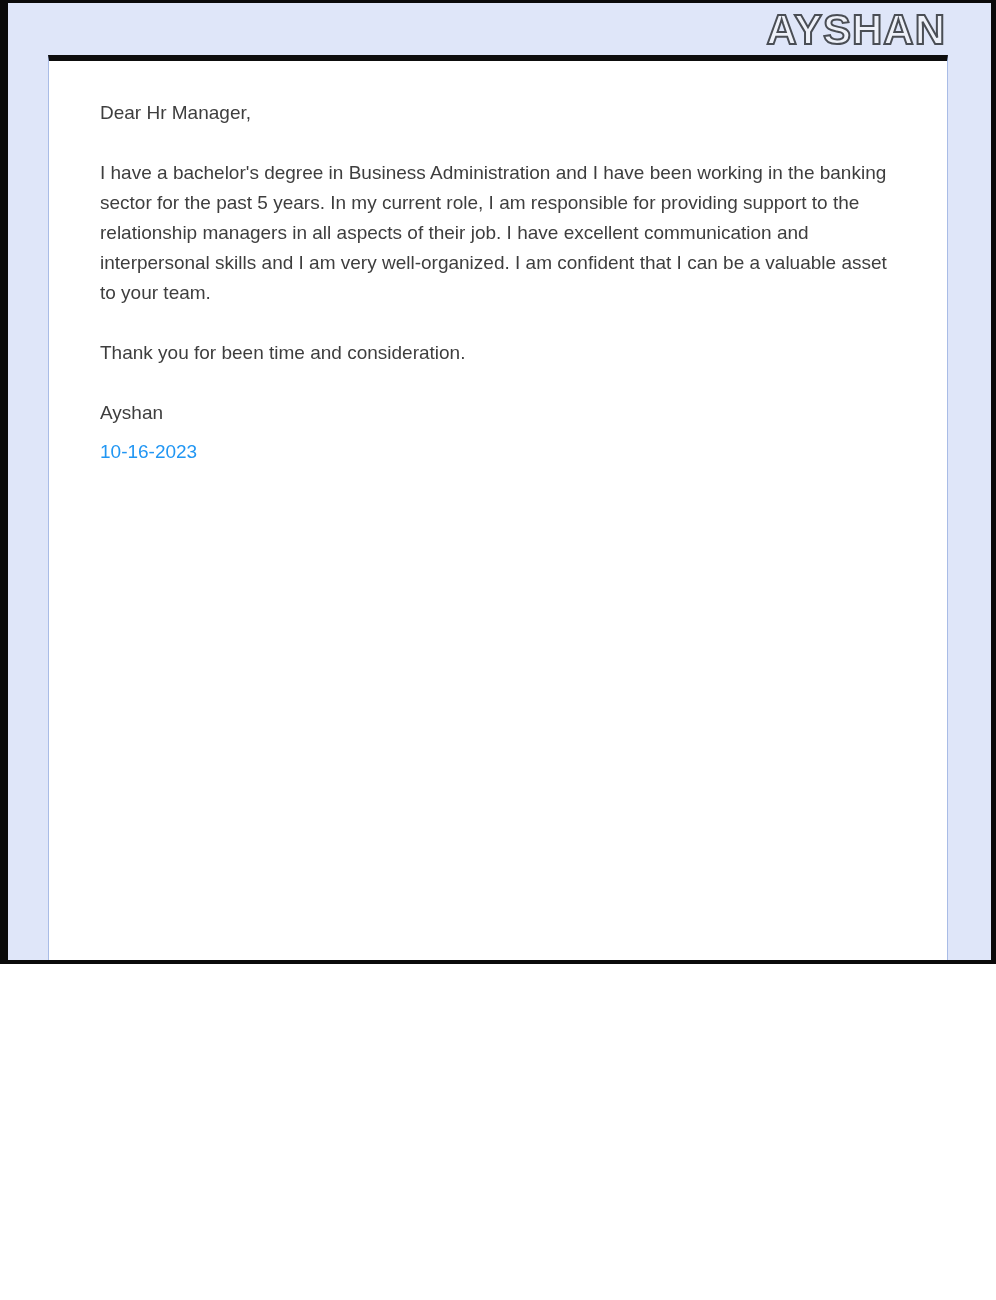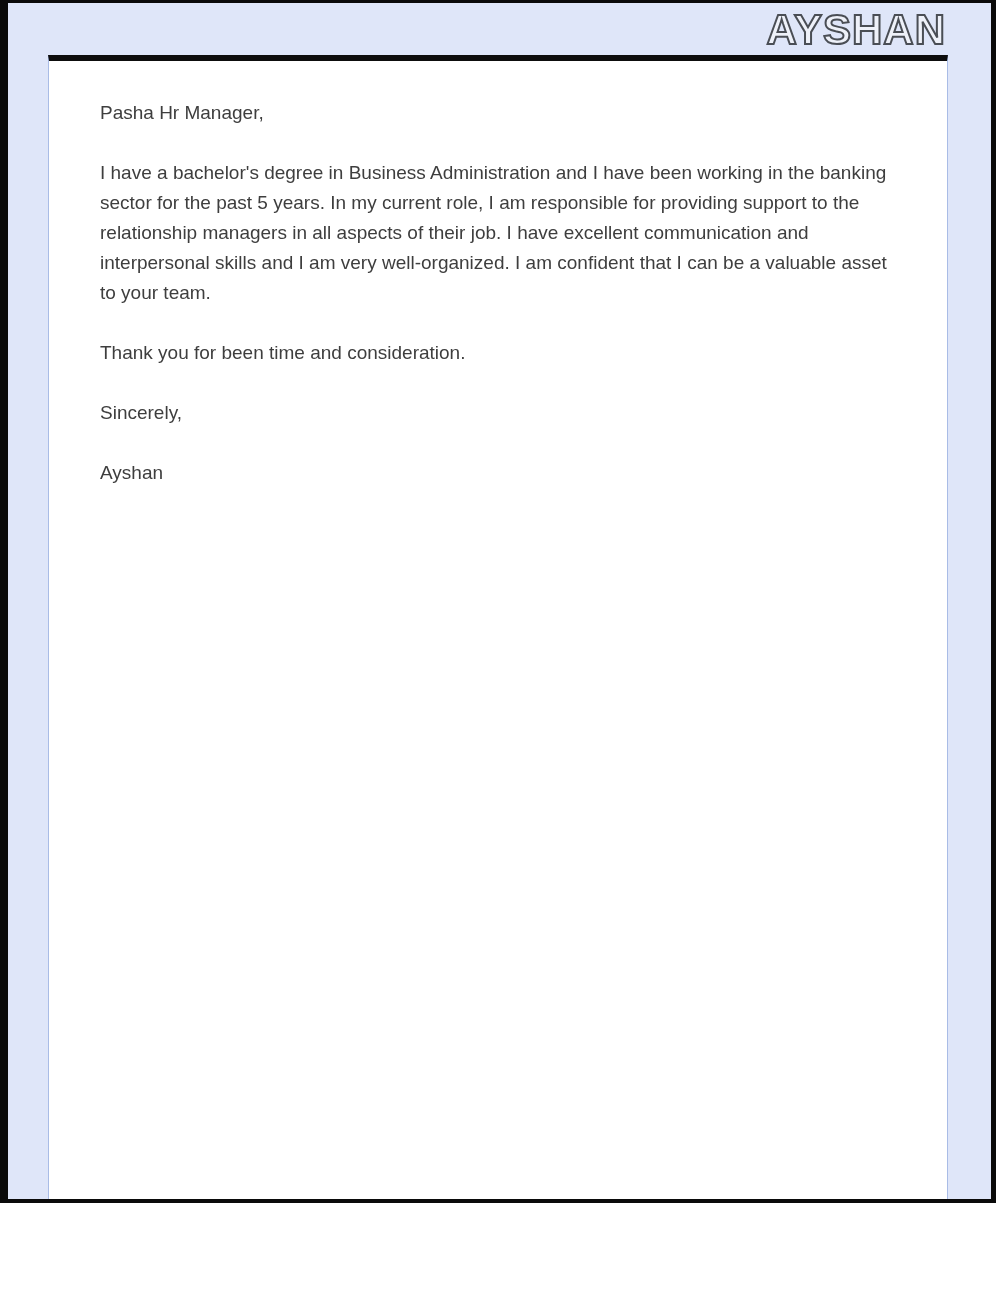"AYSHAN" .frame { height: 1203px -> 964px }
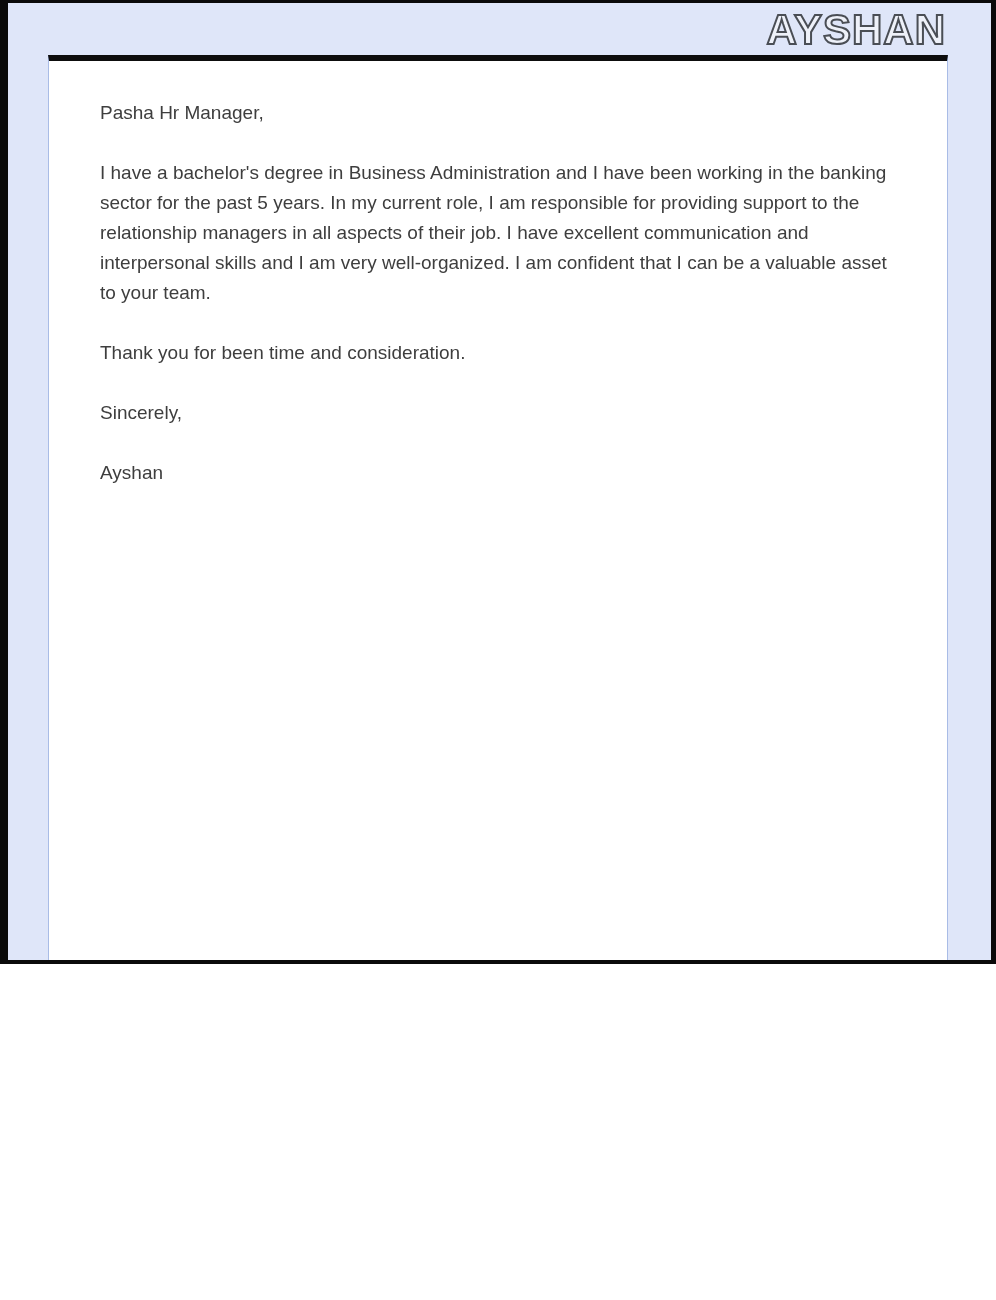"Pasha Hr Manager," p.greeting { text: Pasha -> Dear }
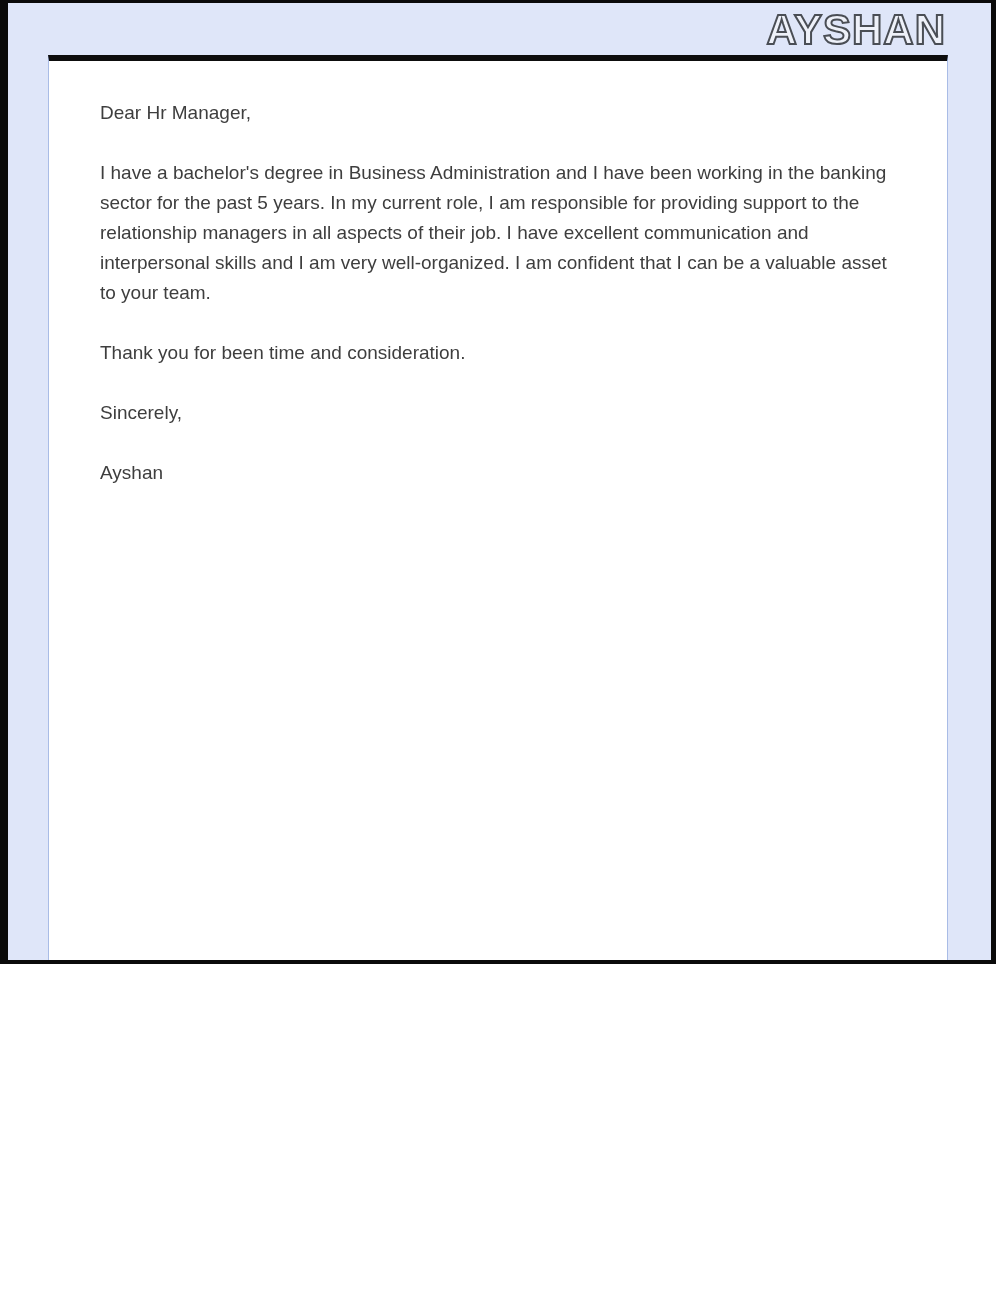"Sincerely," p.closing { html: <p>Sincerely,</p> -> none }
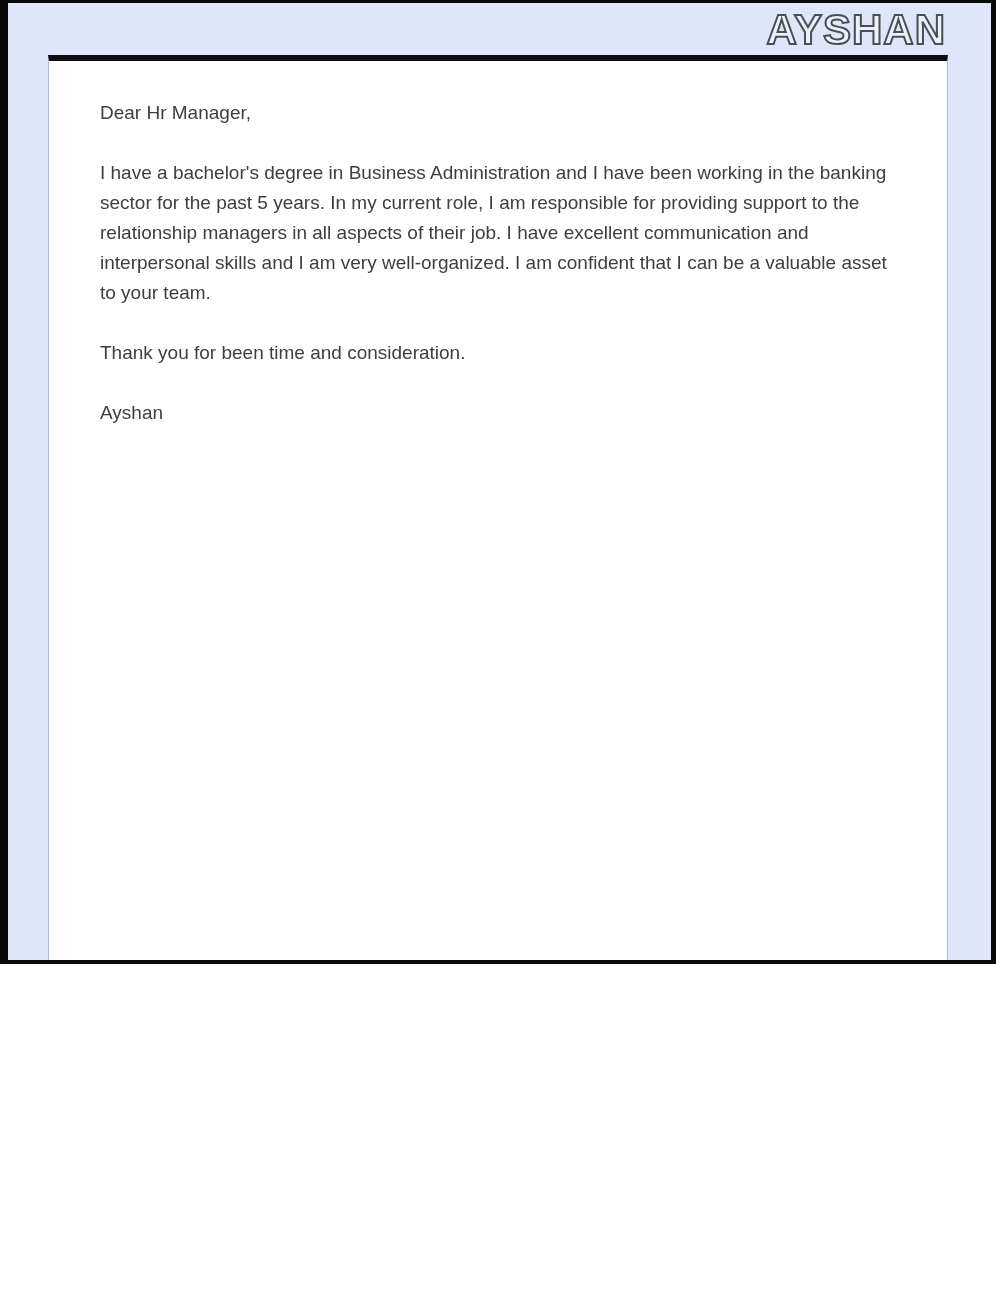"10-16-2023" p.date { html: none -> <p> <a>10-16-2023</a> </p> }
